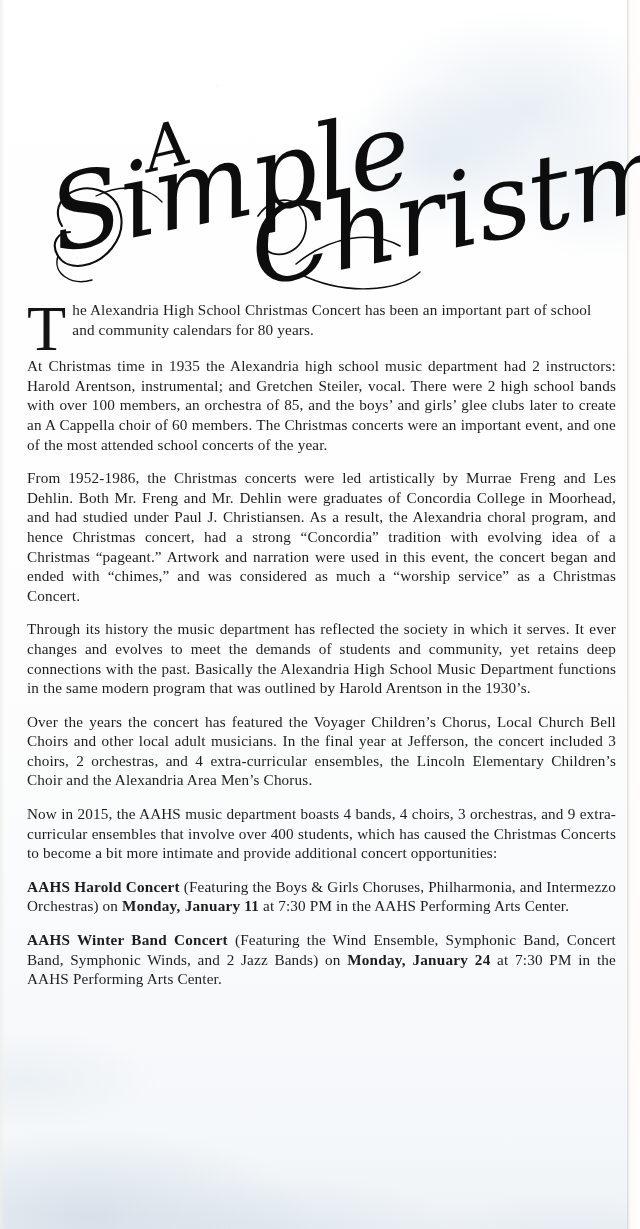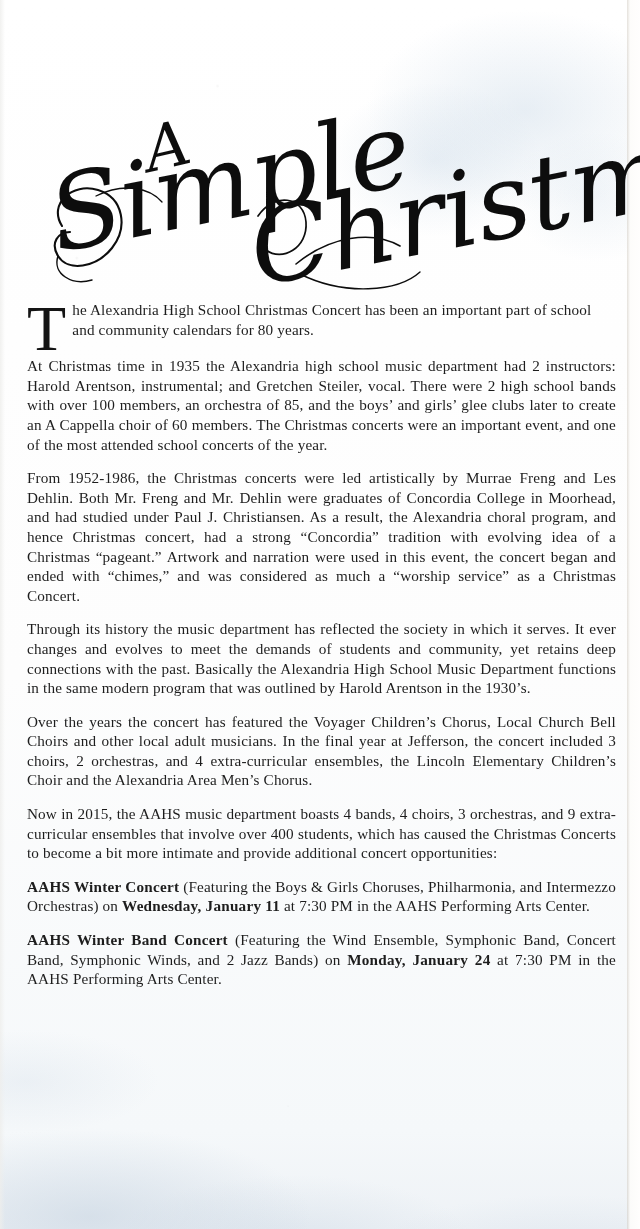"AAHS Winter Concert" b.bold { text: Winter -> Harold }
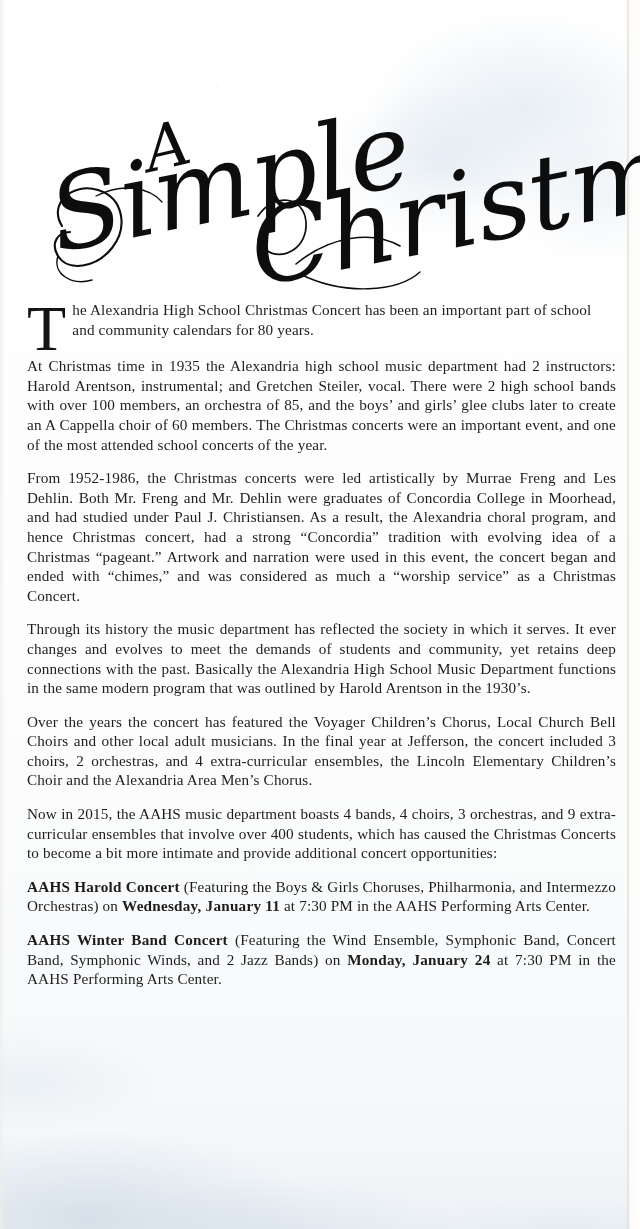"Wednesday, January 11" b.bold { text: Wednesday -> Monday }
